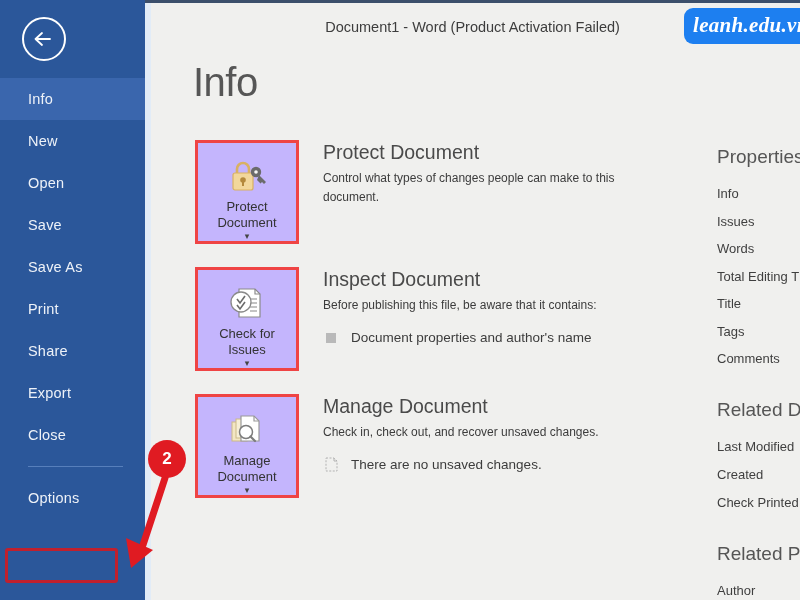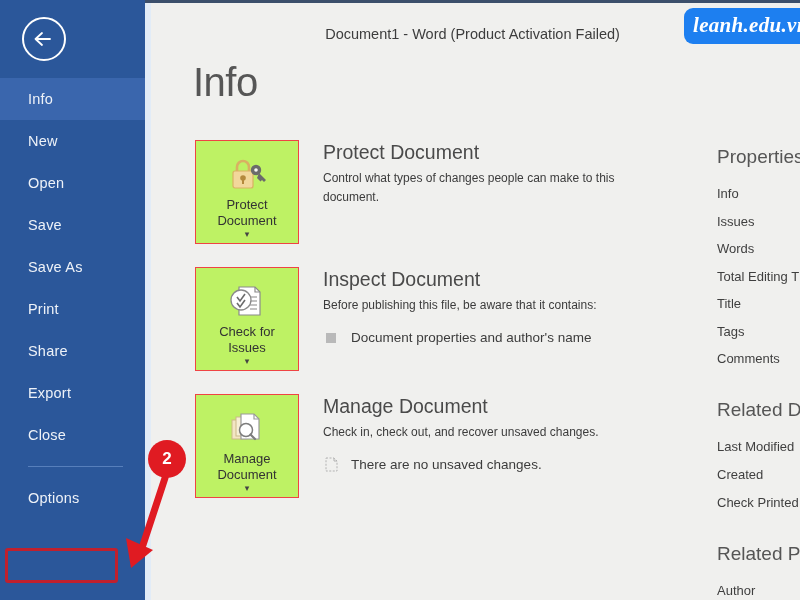"Document1 - Word (Product Activation" .titlebar { top: 10px -> 3px }
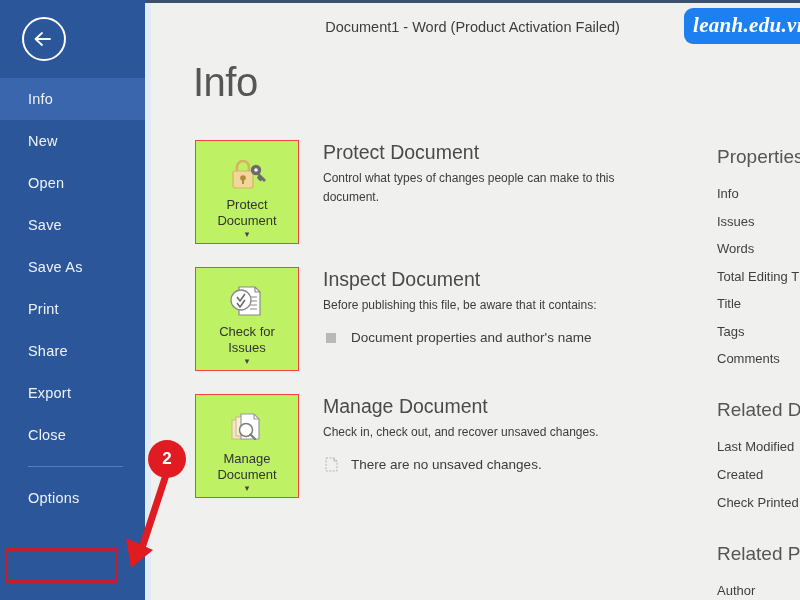"Protect" .card-btn { background: #bef264 -> #c4b5fd; border: 1px solid #ef4444 -> 3px solid #ef4444 }
